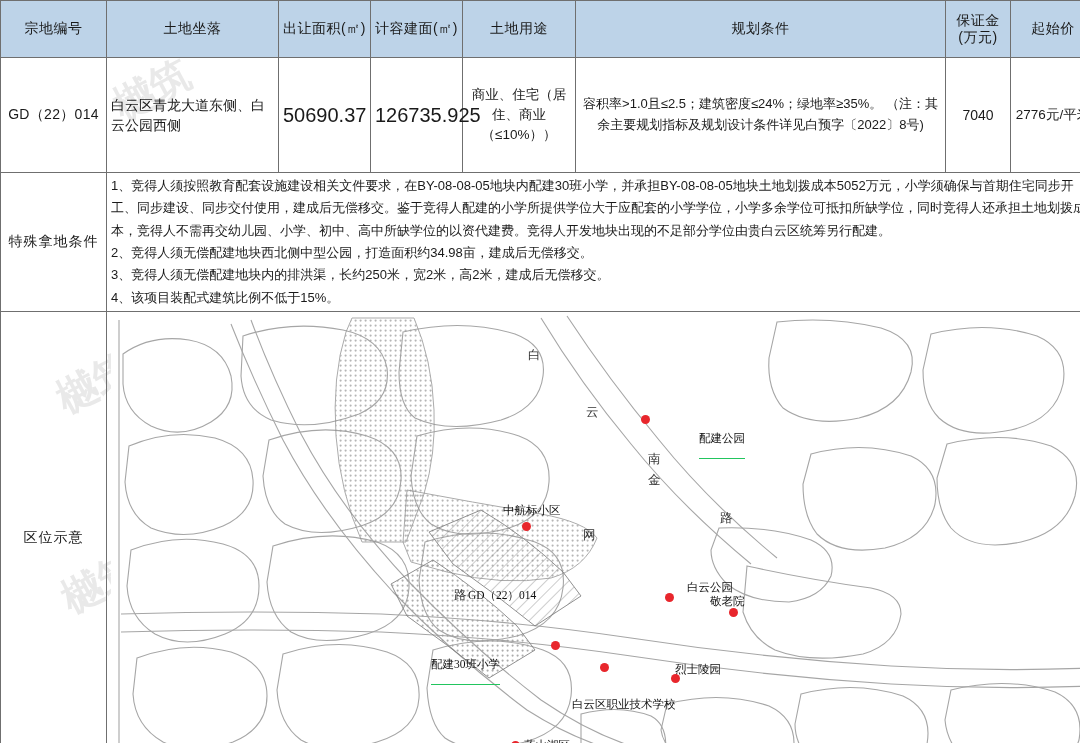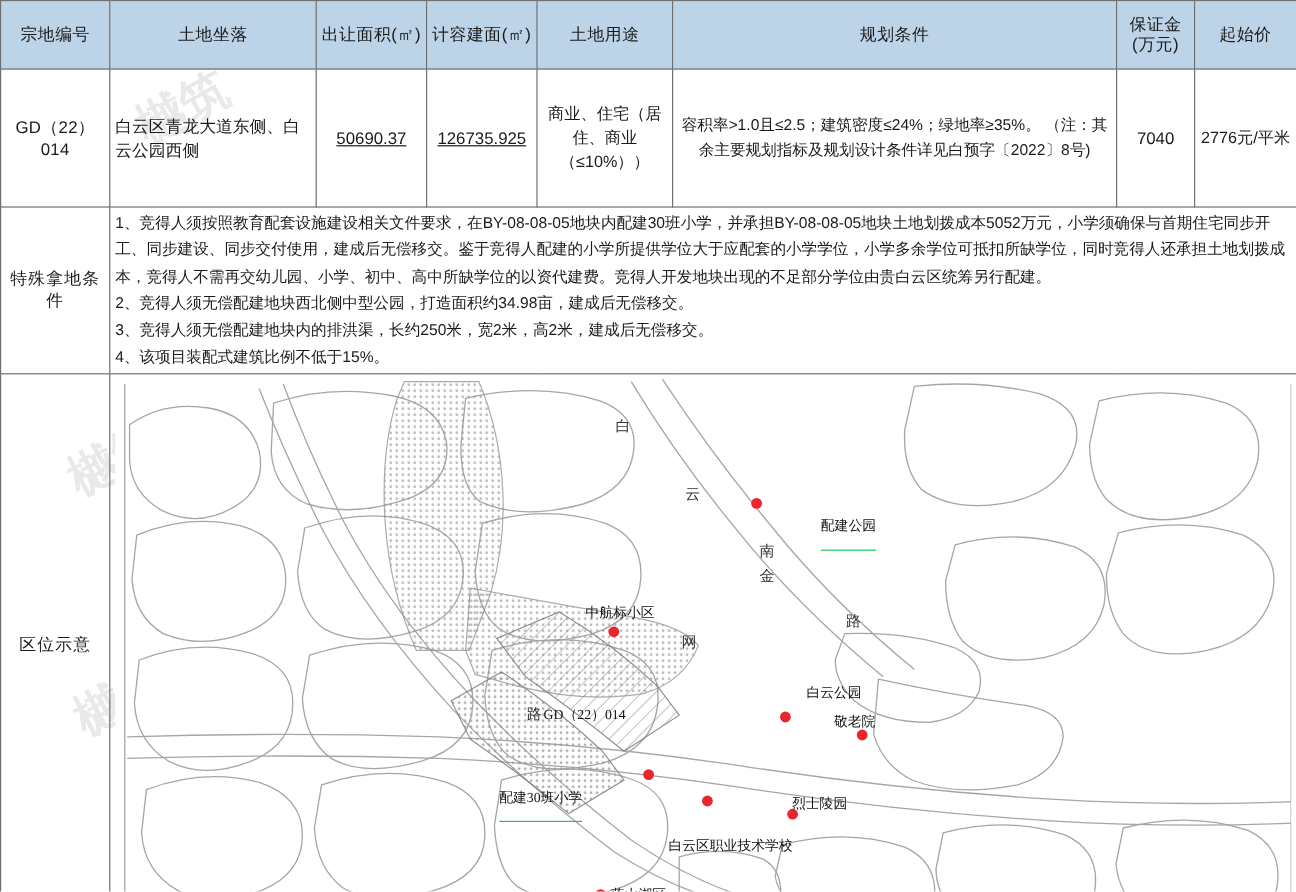"宗地编号" th { width: 91px -> 106px }
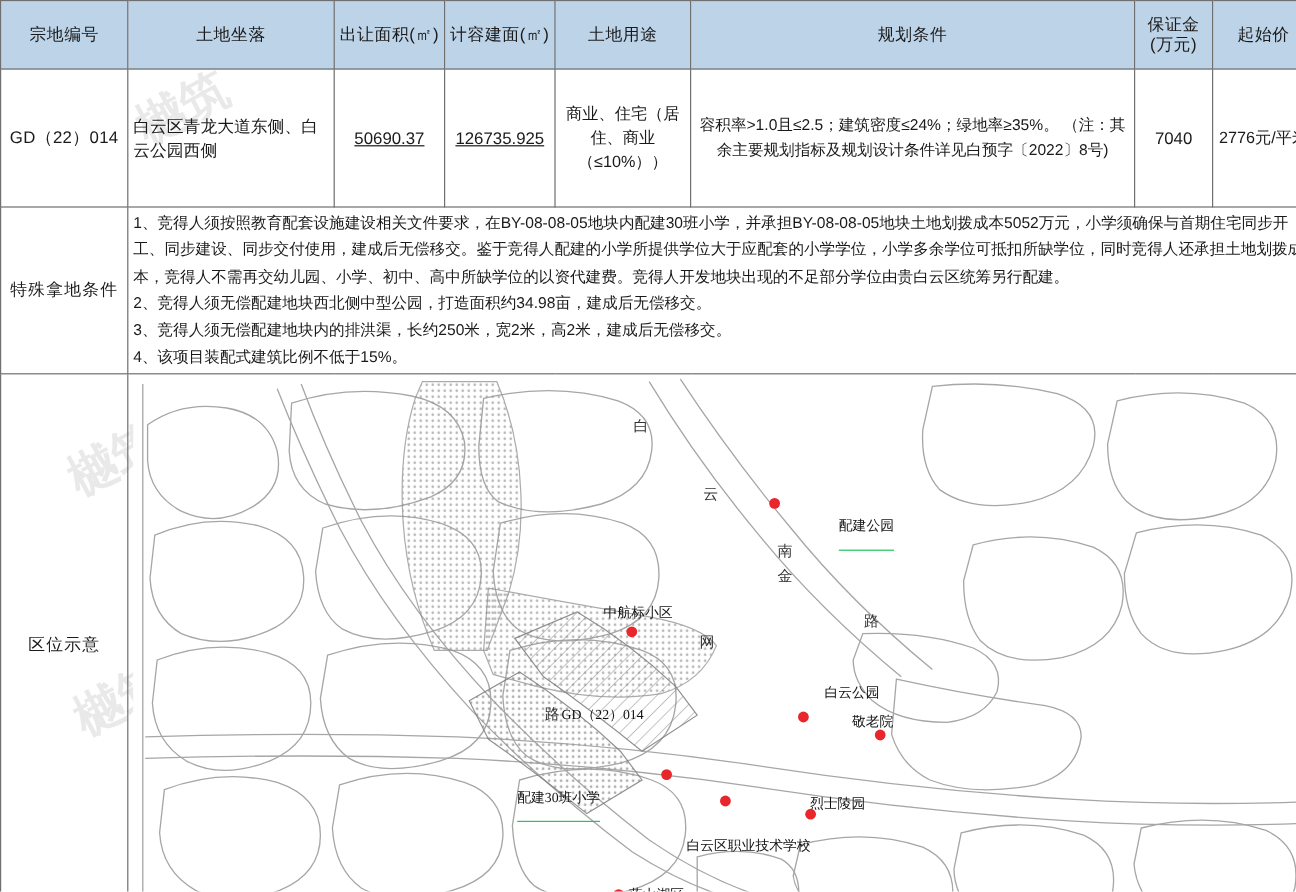"50690.37" td.c-area { font-size: 14px -> 20px; text-decoration: underline -> none }
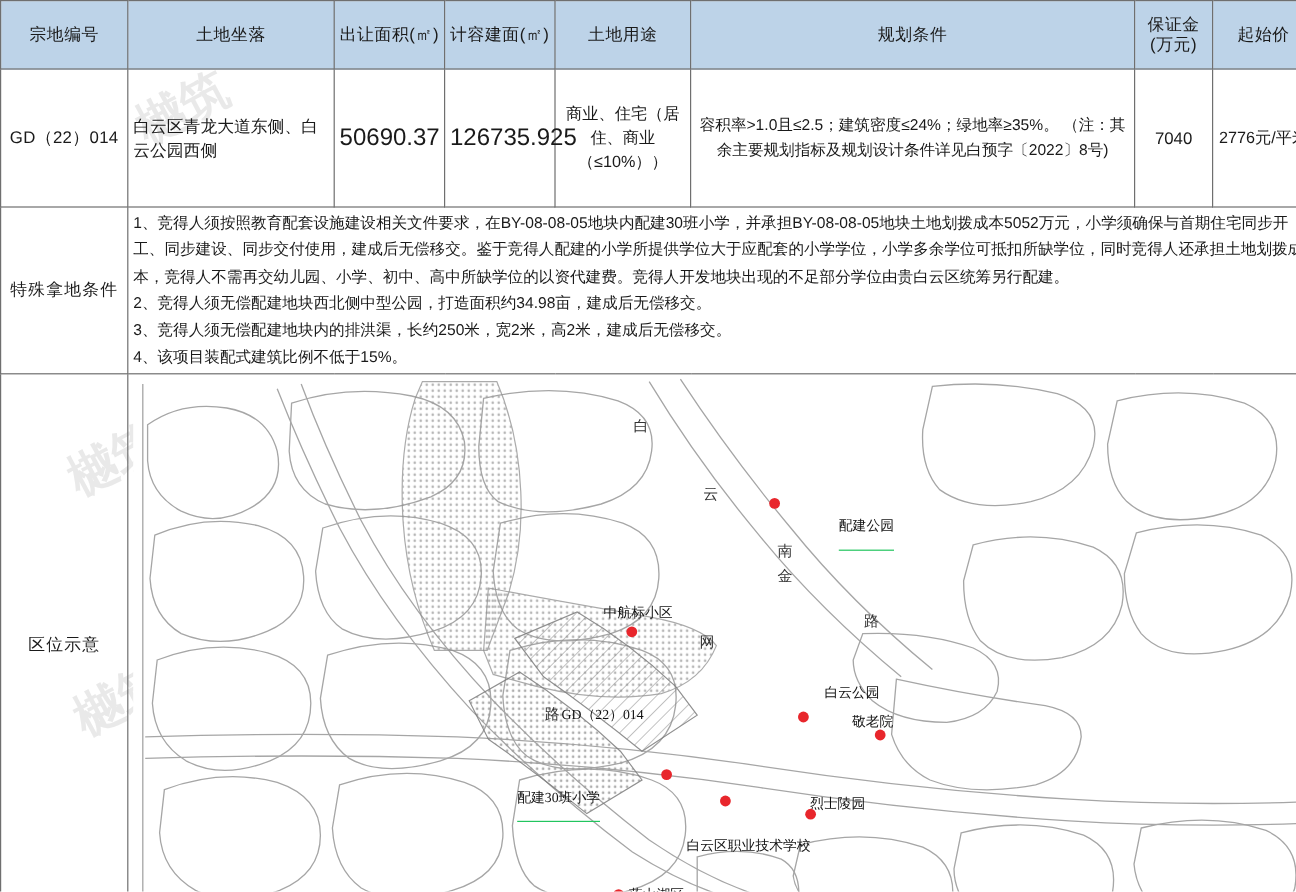"白云公园" div.map-label { top: 256px -> 266px }
